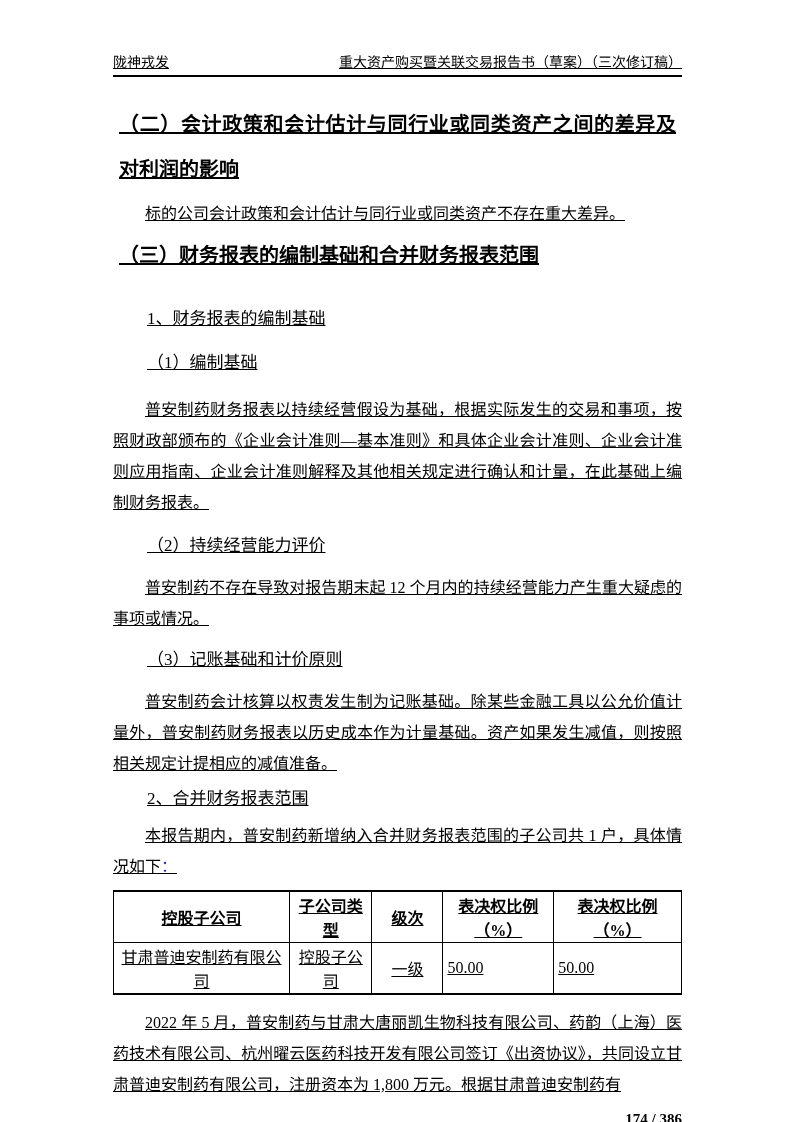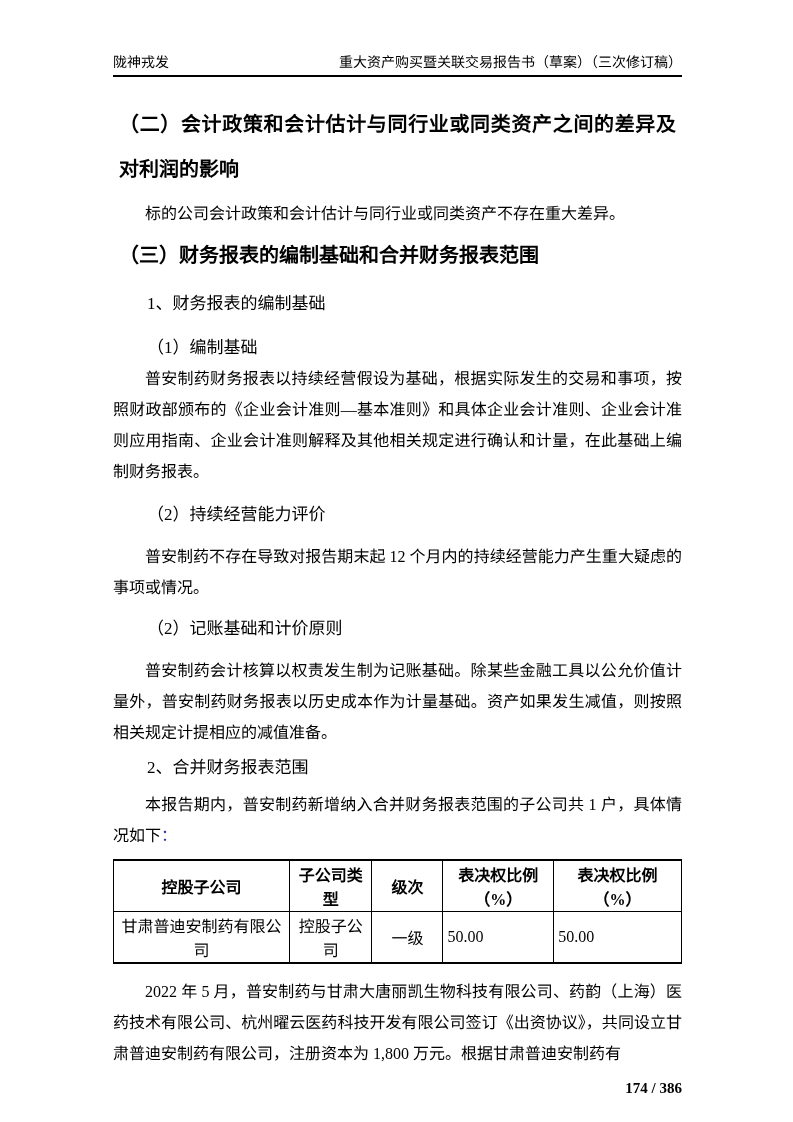"陇神戎发" .page { text-decoration: none -> underline }
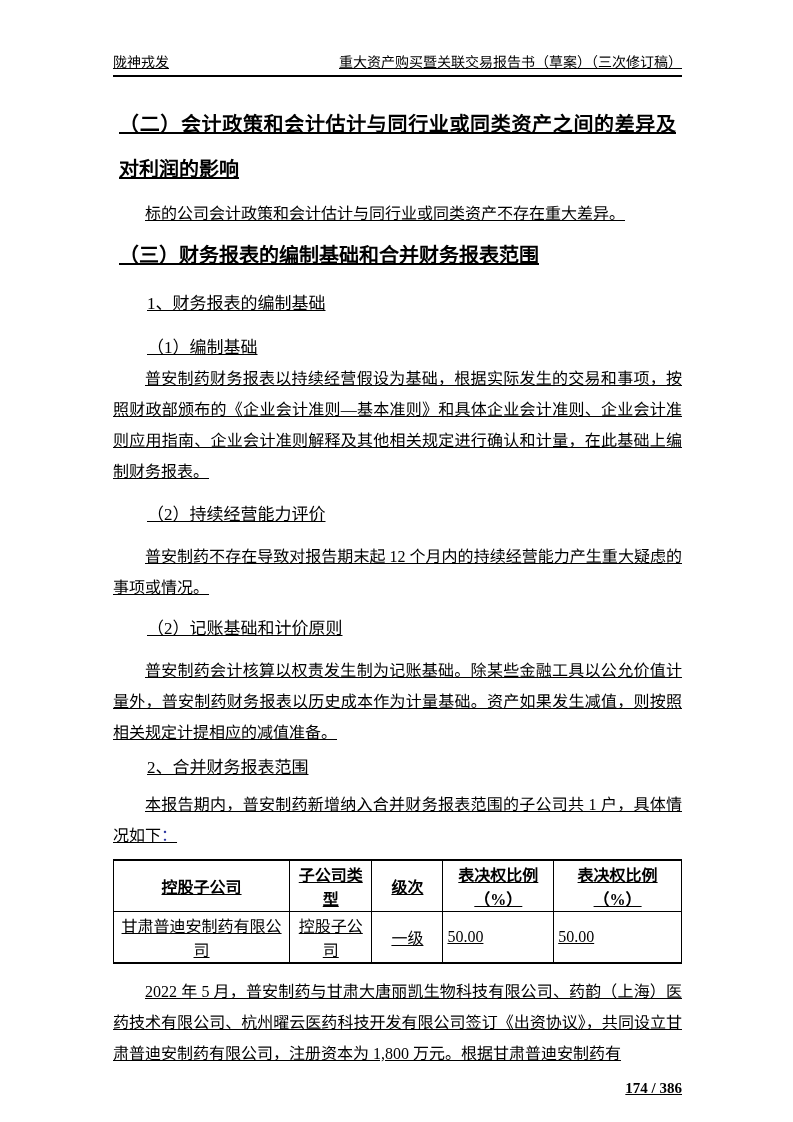"1、财务报表的编制基础" .h3-1 { margin-top: 10px -> 25px }
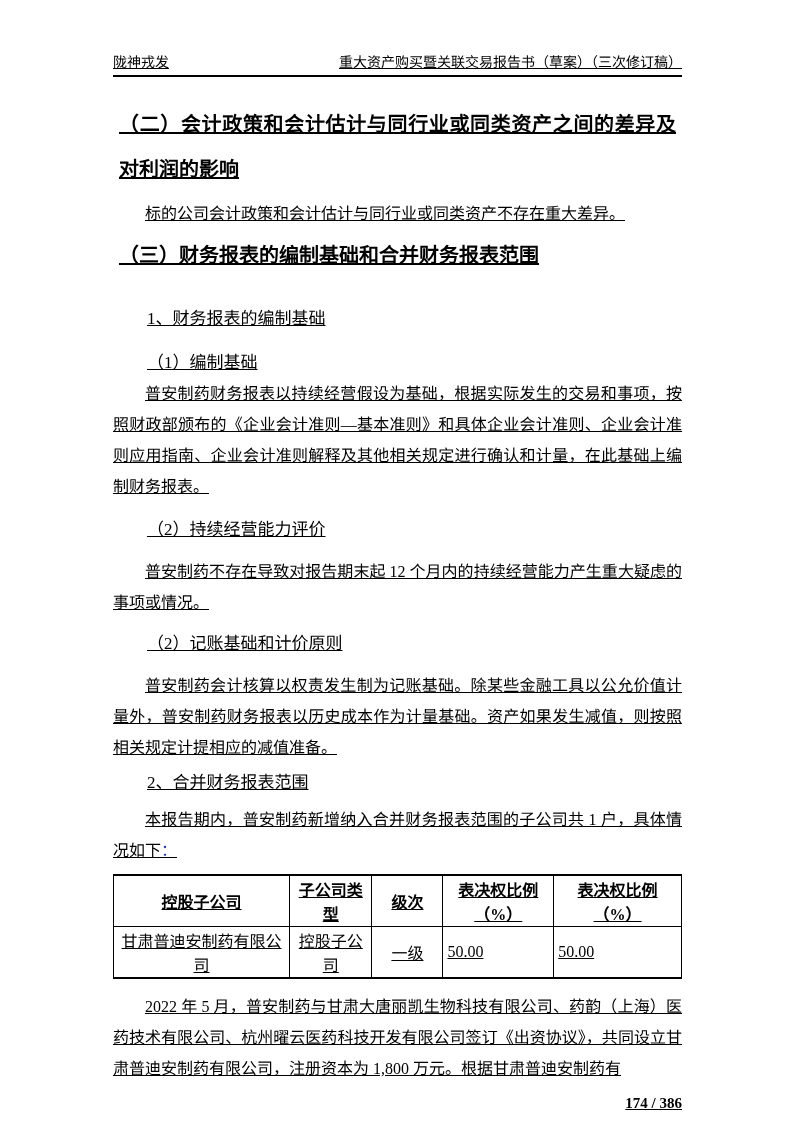"普安制药财务报表以持续经营假设为基础，根据实际发生的交易和事项，按照财政部颁布的" .p2 { margin-top: 0 -> 16px }
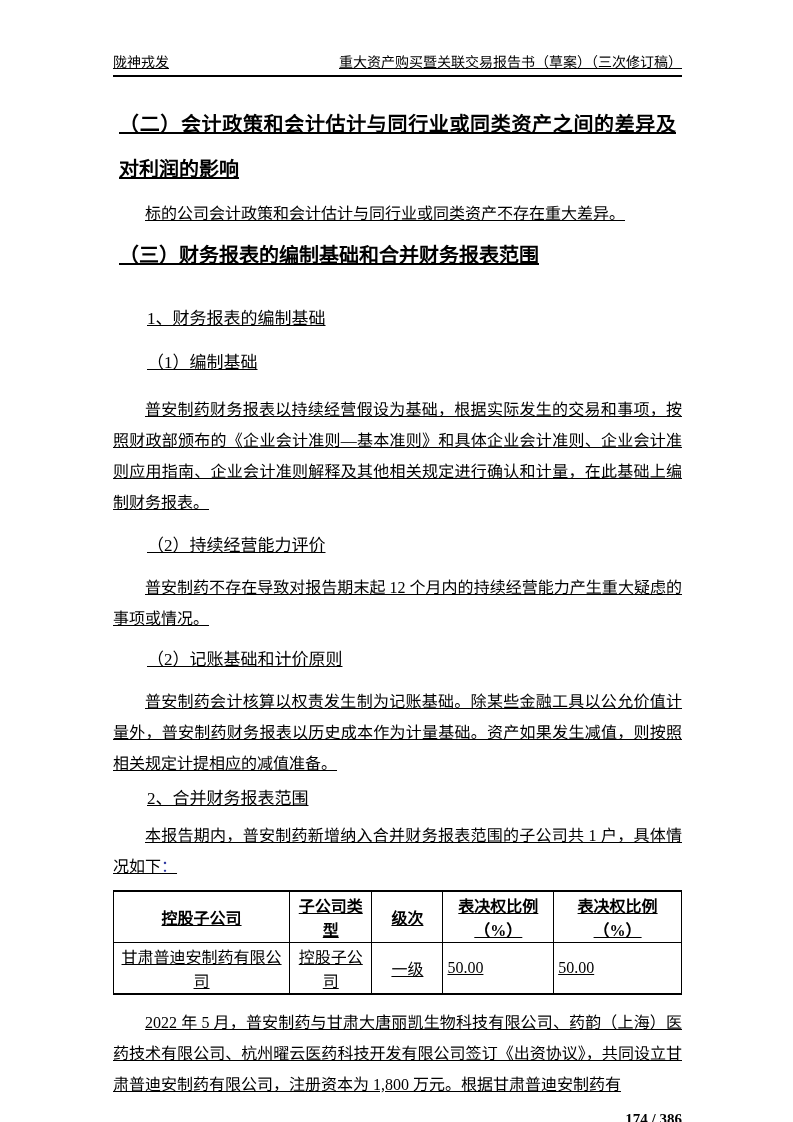"（2）记账基础和计价原则" p.h4 { text: 2 -> 3 }
